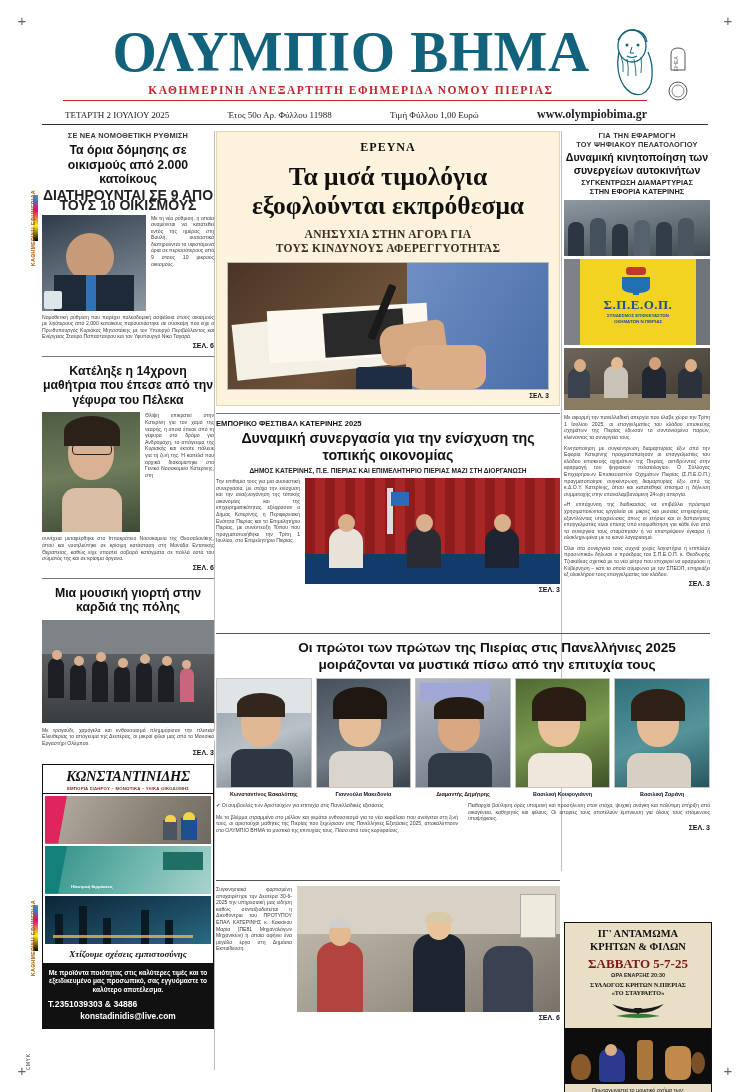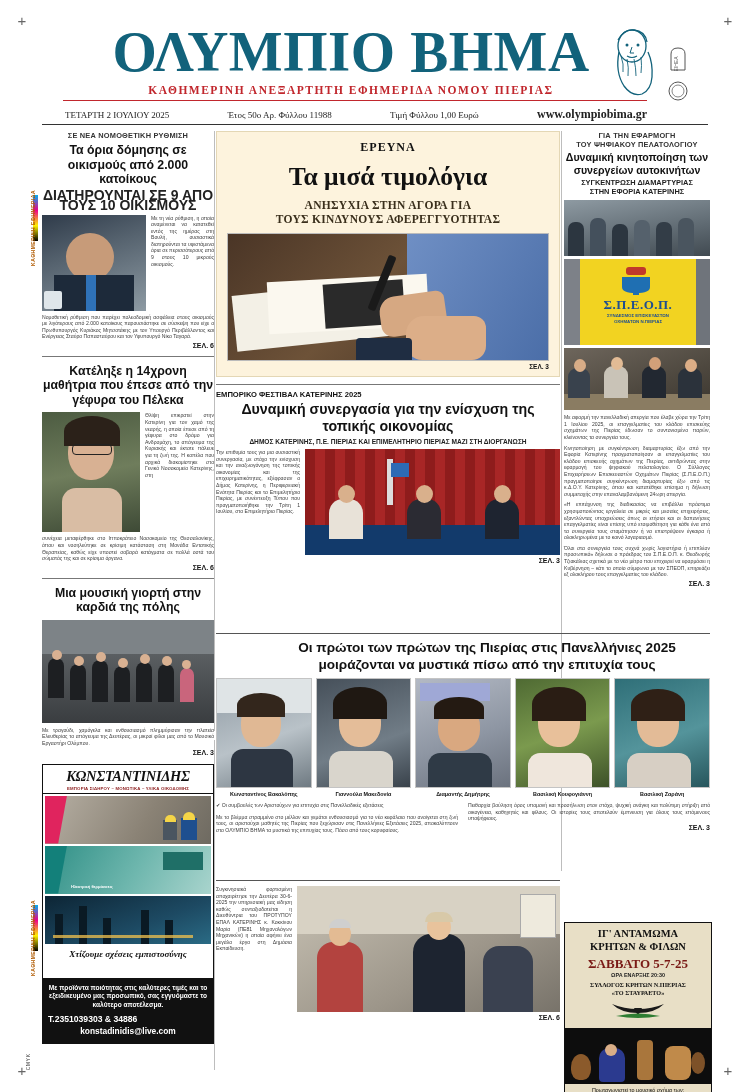"εξοφλούνται εκπρόθεσμα" span { html: none -> <span>εξοφλούνται εκπρόθεσμα</span> }
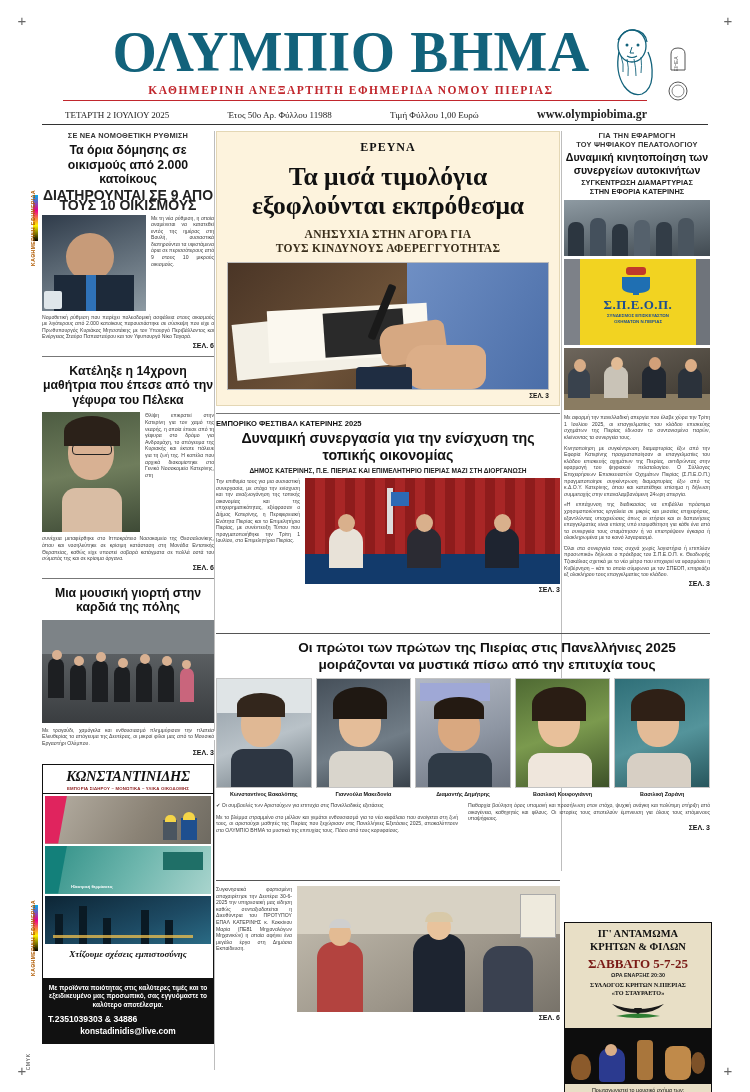"Χτίζουμε σχέσεις εμπιστοσύνης" .ad-kon-slogan { padding: 3px 0 19px -> 3px 0 4px }
